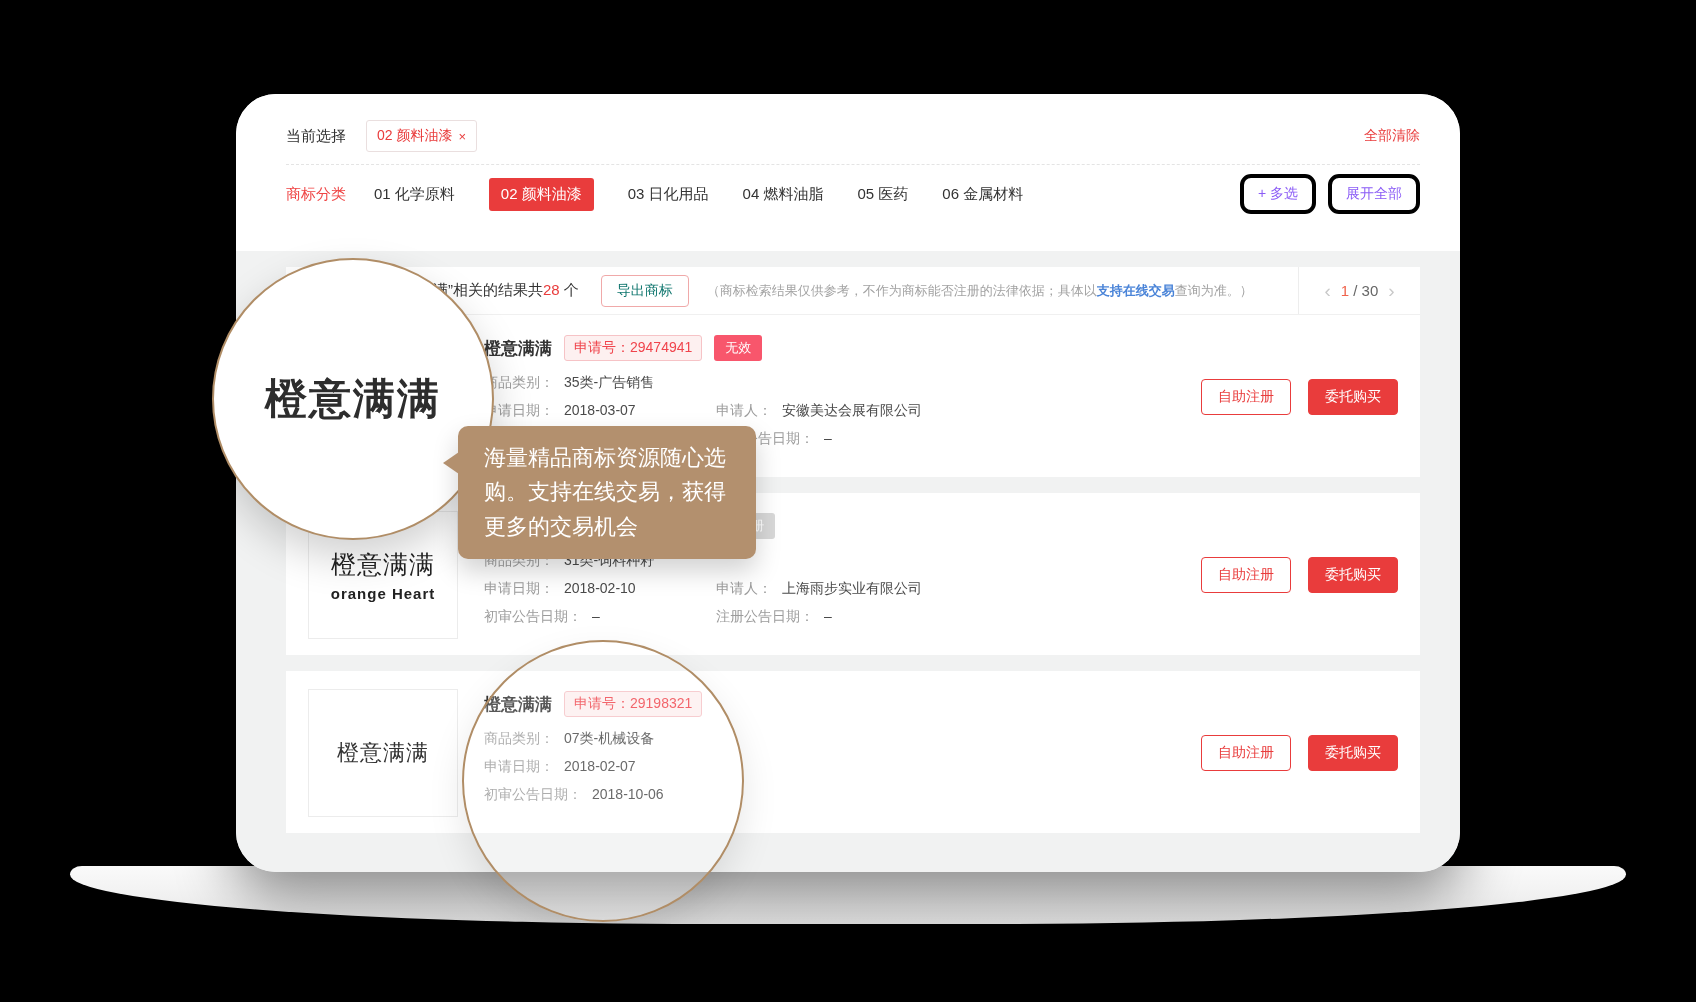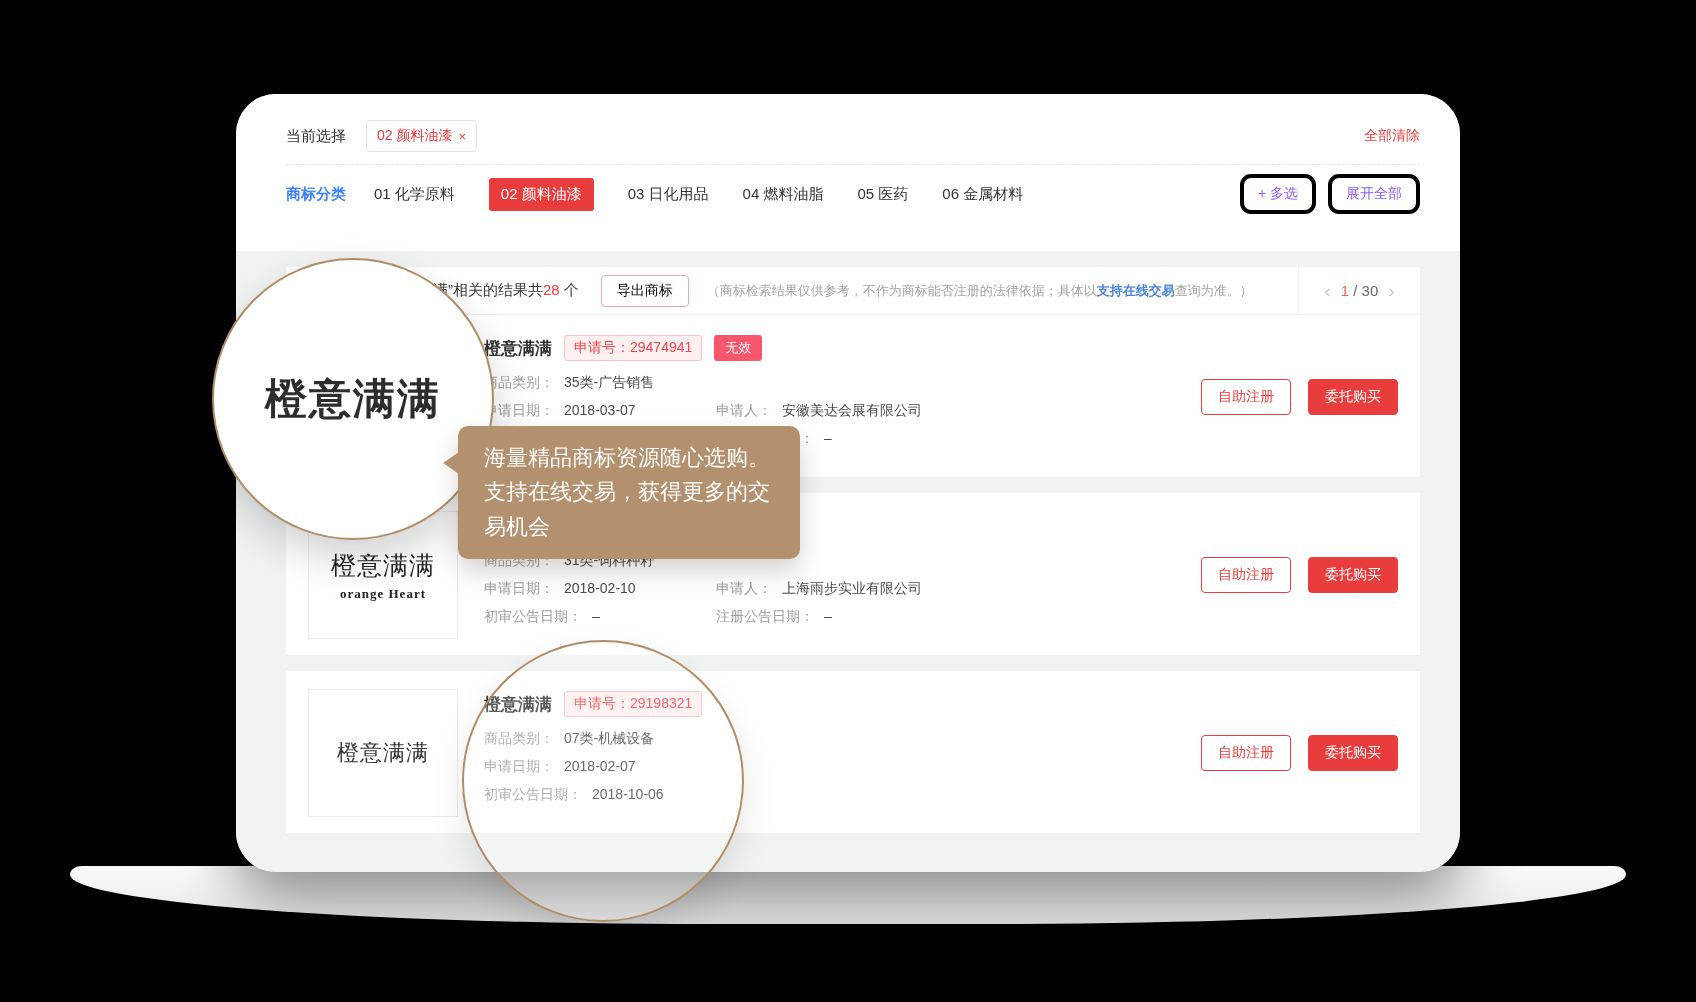"商标分类" .lbl-gray { color: #3b82f6 -> #ef4444; font-weight: bold -> none }
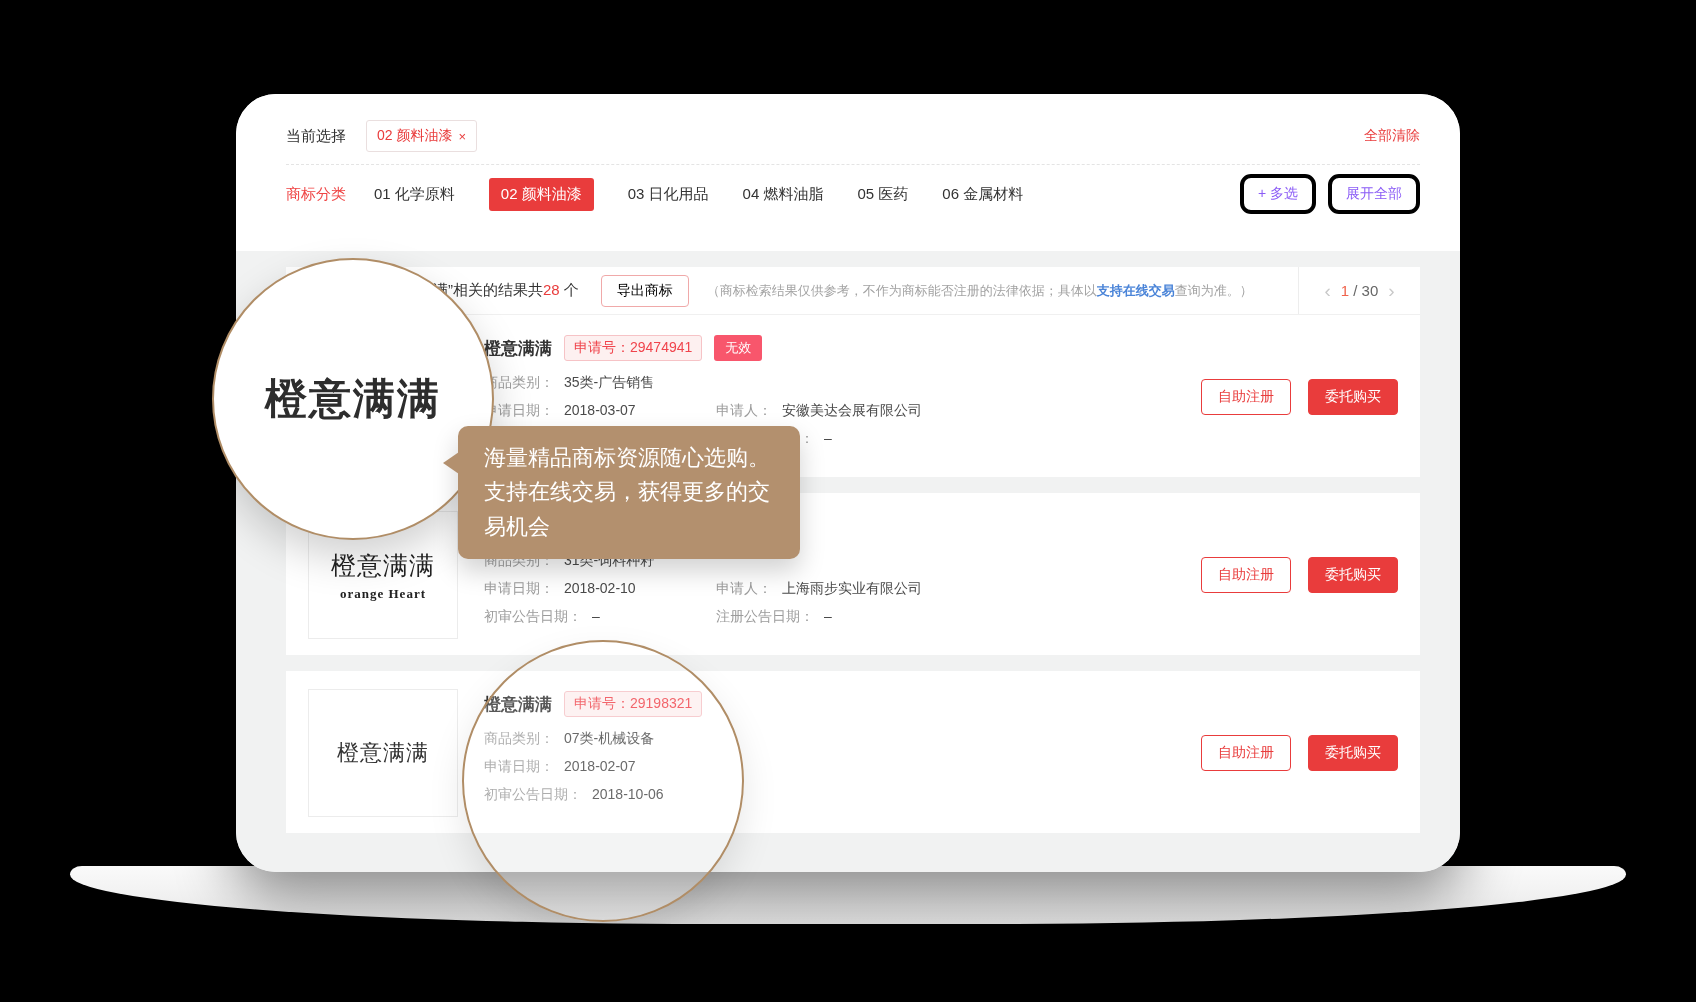"导出商标" .btn-export { color: #000000 -> #0f766e }
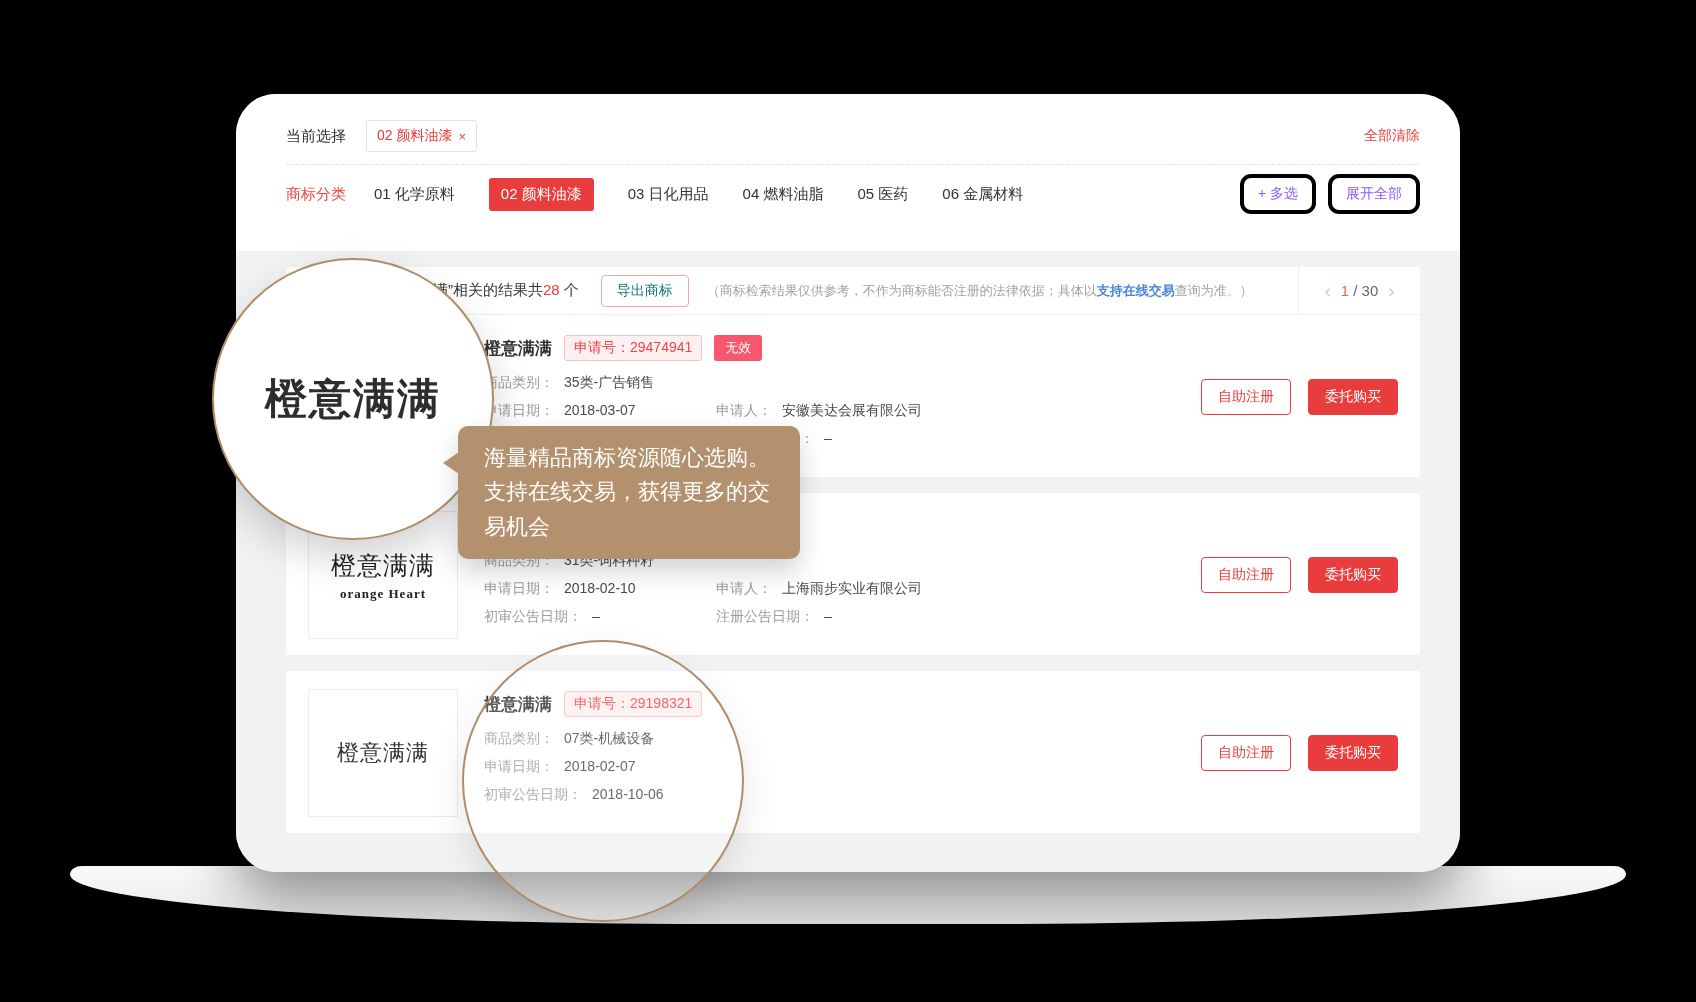"海量精品商标资源随心选购。支持在线交易，获得更多的交易机会" .tip { width: 342px -> 298px }
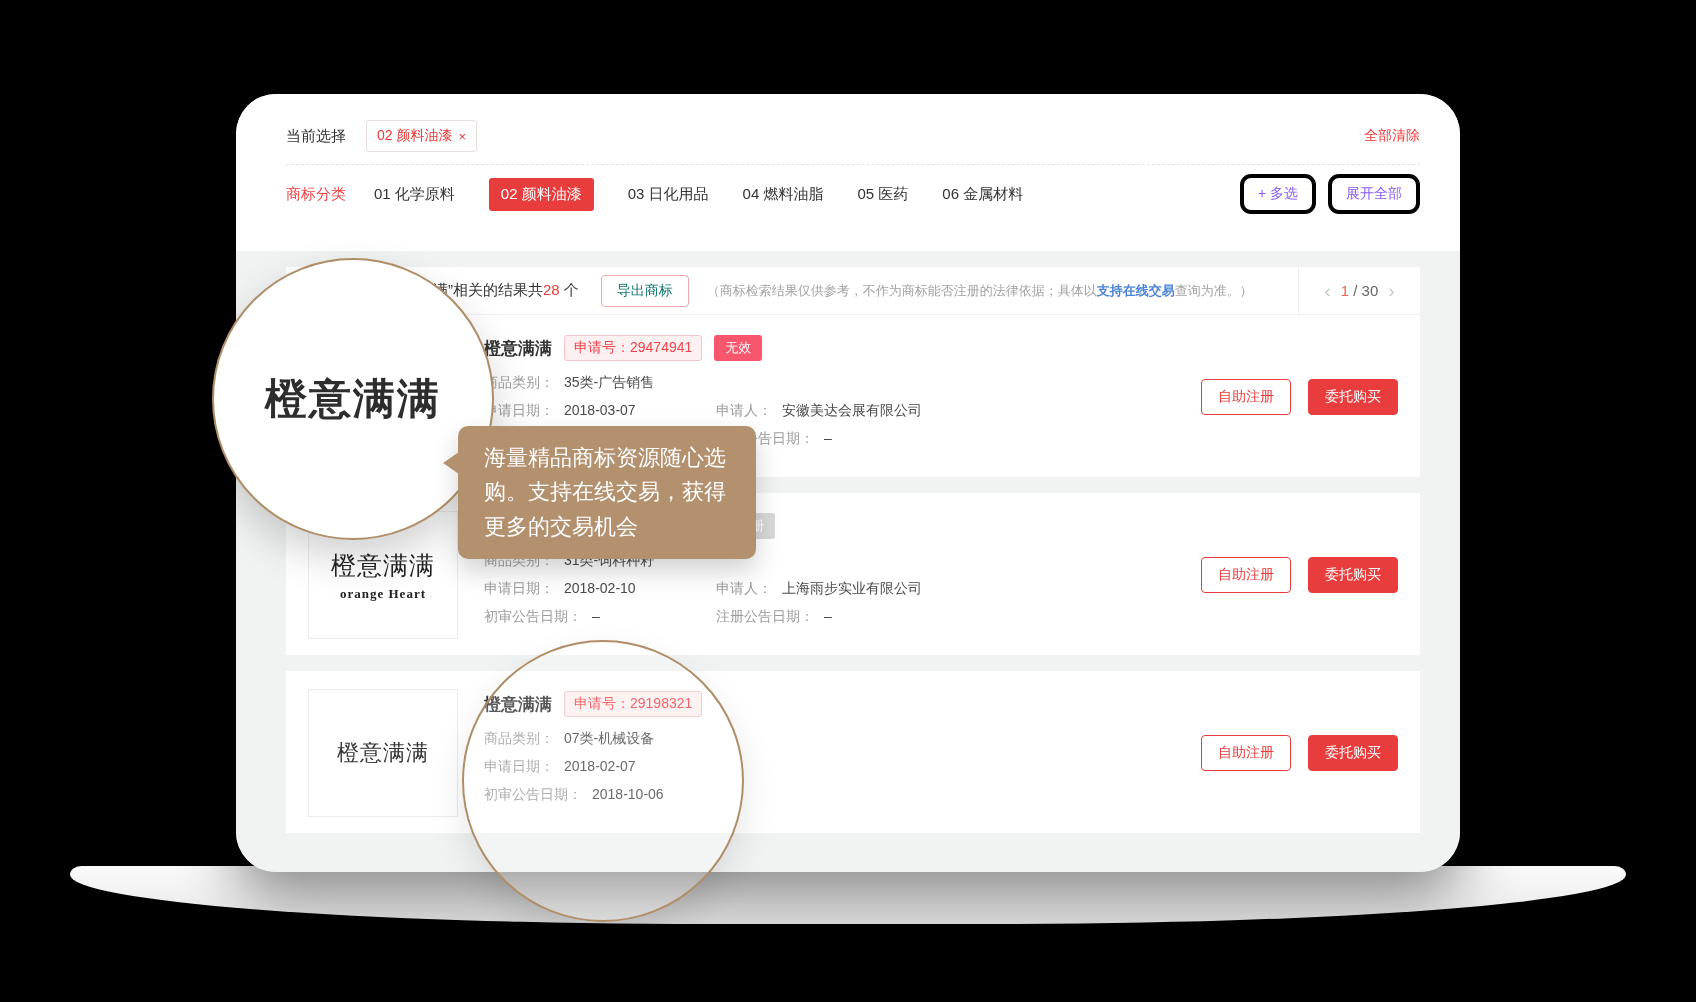"orange Heart" .thumb .t-sub { font-family: Liberation Serif, serif -> Liberation Sans, sans-serif; font-size: 13px -> 15px }
